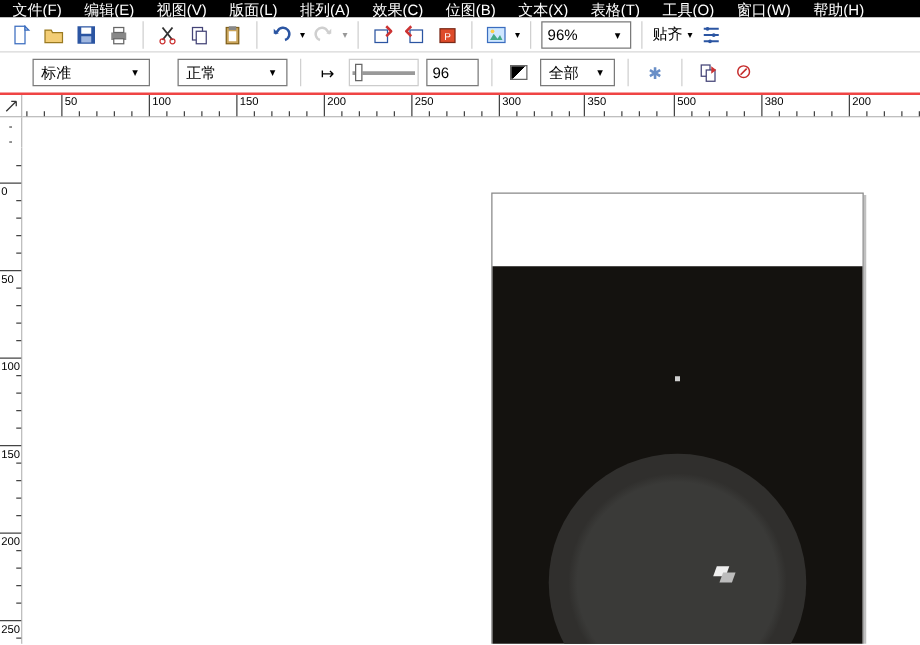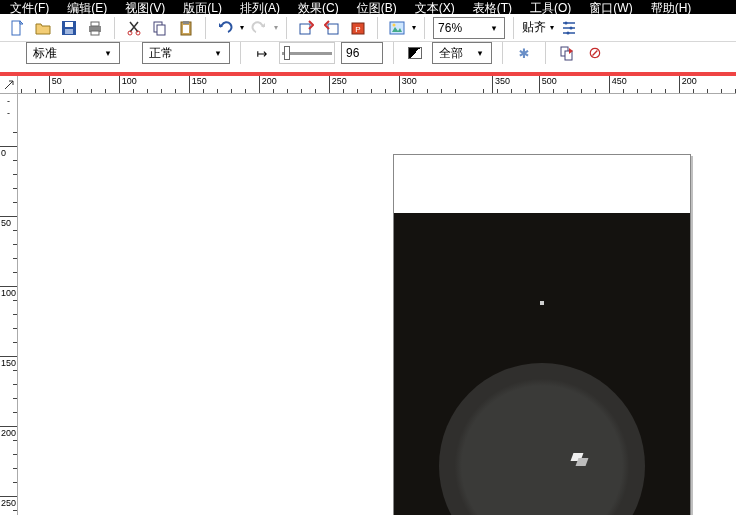"76%" span { text: 76% -> 96% }
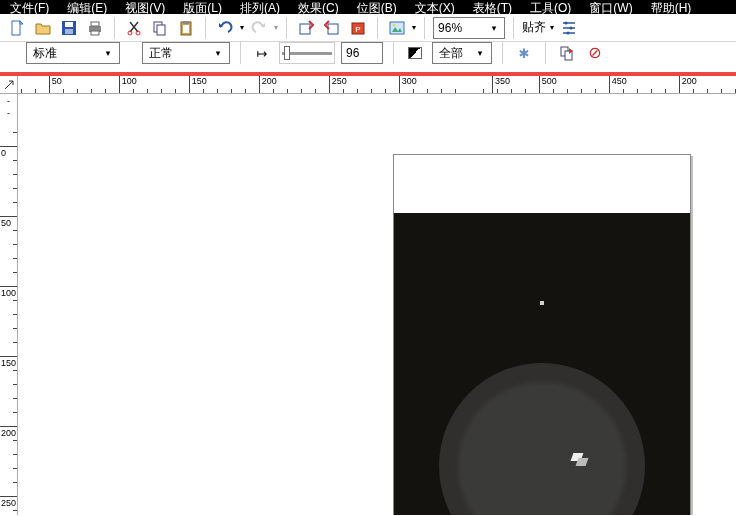"标准" .toolbar2 { align-items: none -> center; border-bottom: 4px solid #ef4444 -> 2px solid #ef4444 }
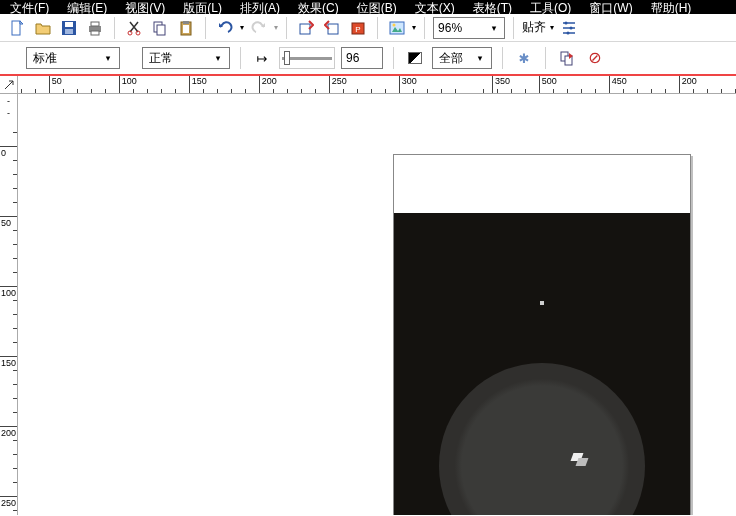"350" div.tick { left: 474px -> 449px }
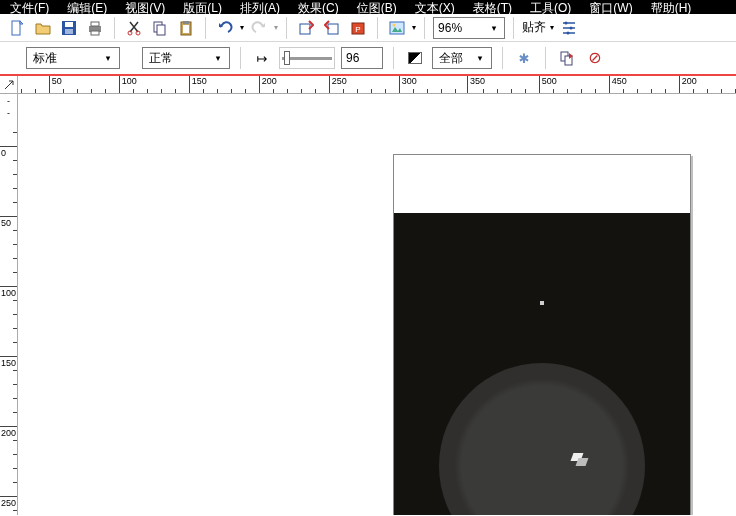"450" span.lbl { text: 450 -> 380 }
